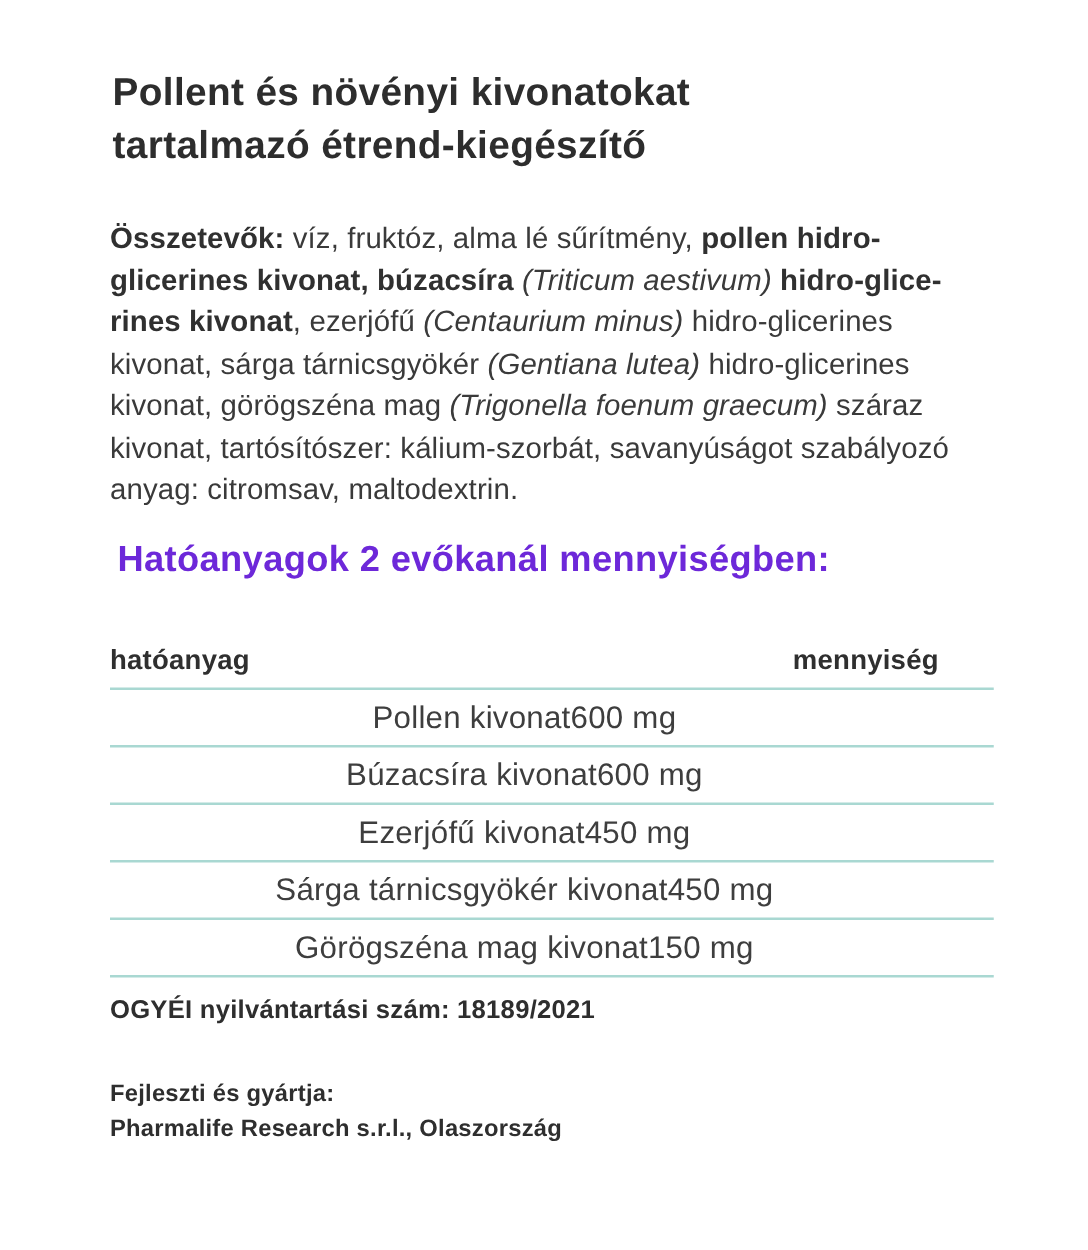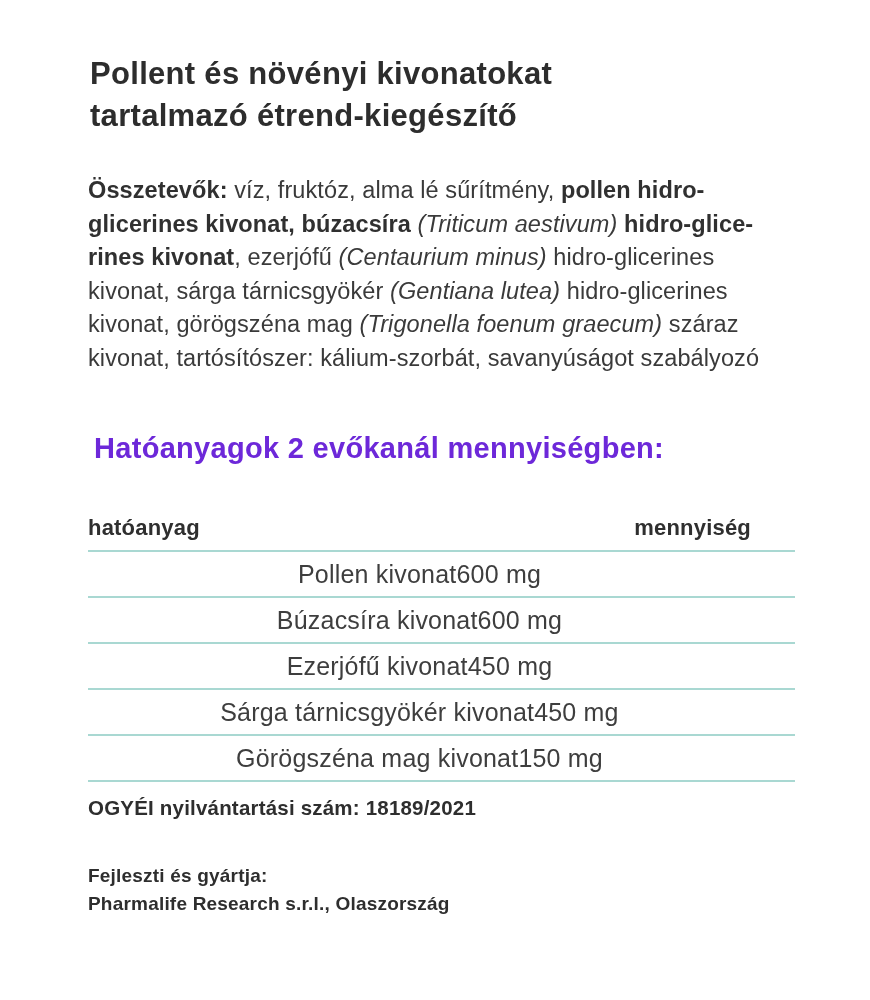"anyag: citromsav, maltodextrin." div.ing-line { html: none -> <div><span>anyag: citromsav, maltodextrin.</span></div> }
